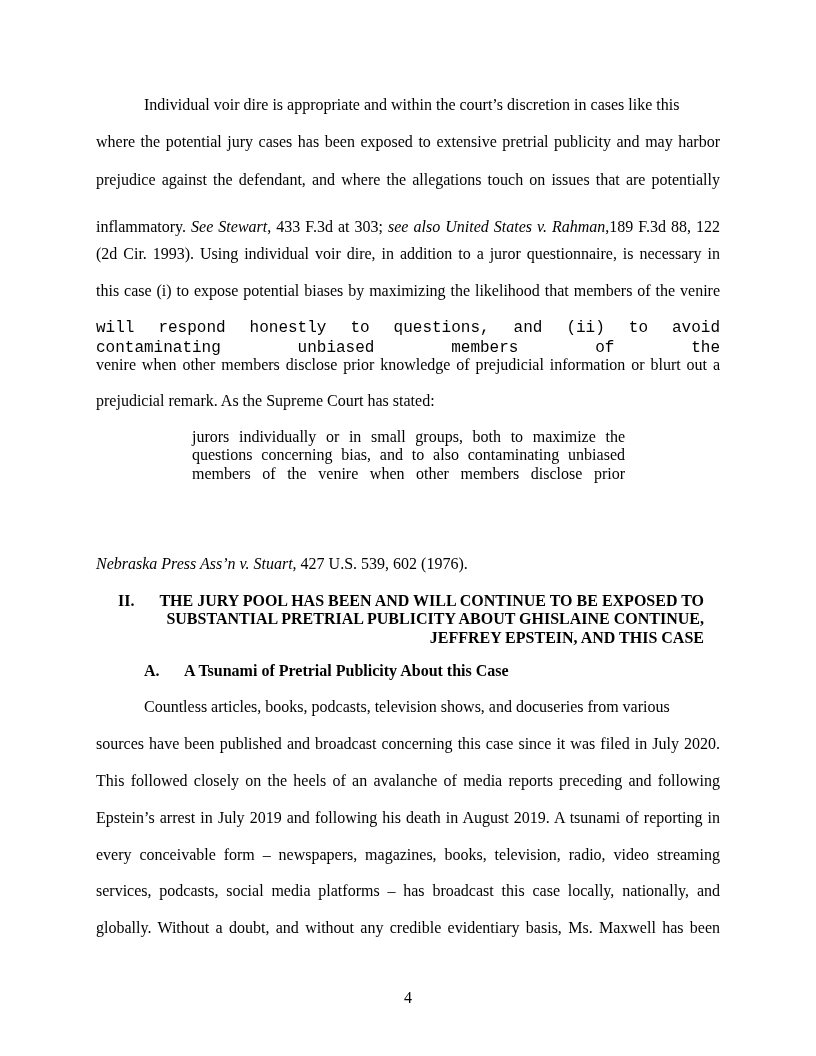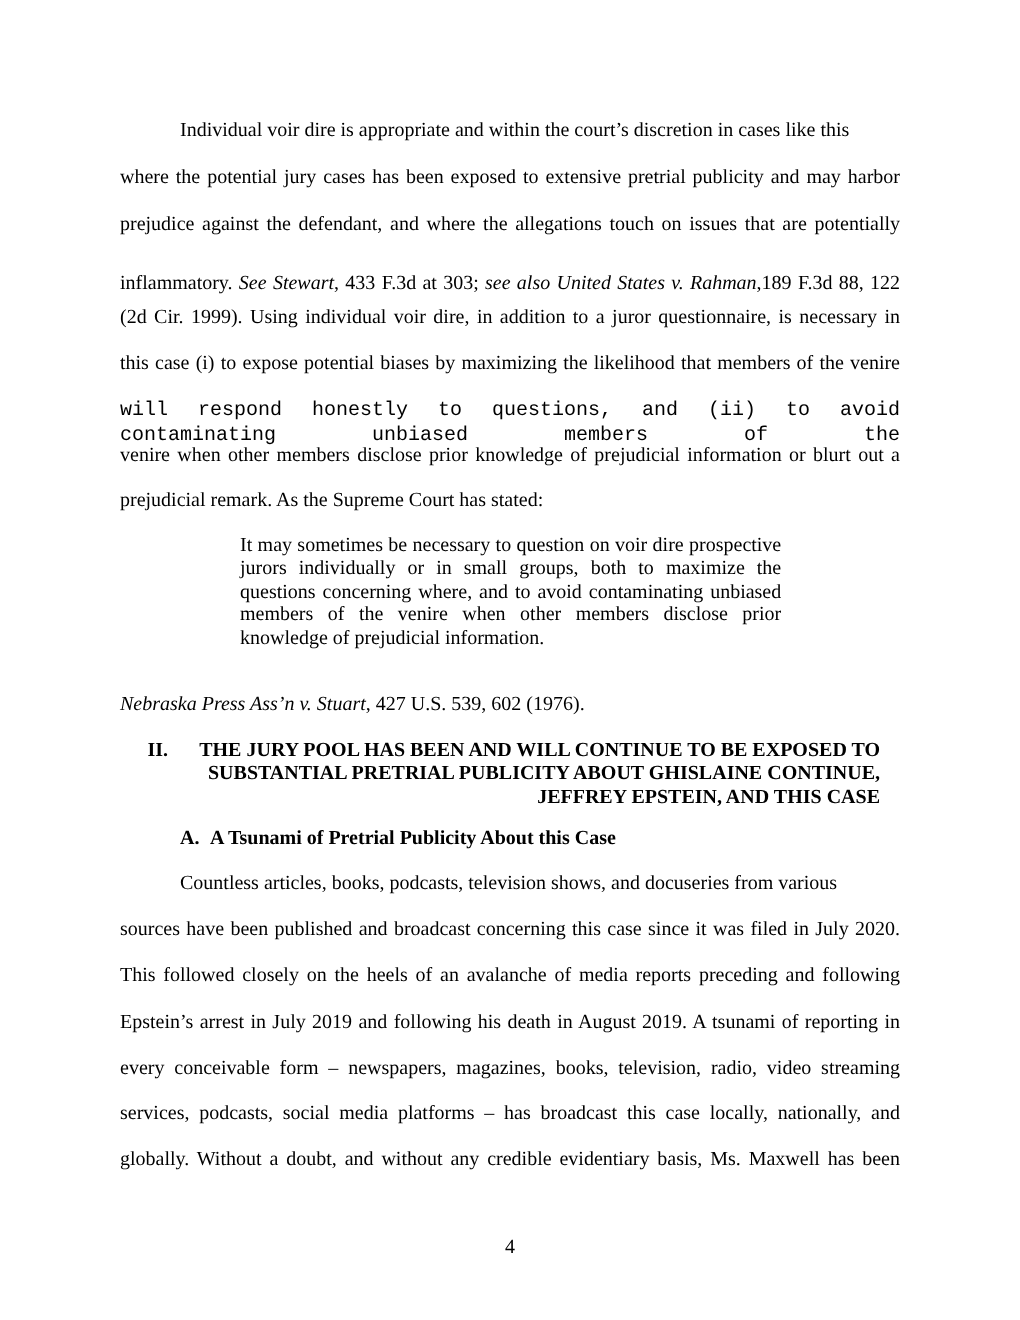"(2d Cir. 1999). Using individual" div.line { text: 1999 -> 1993 }
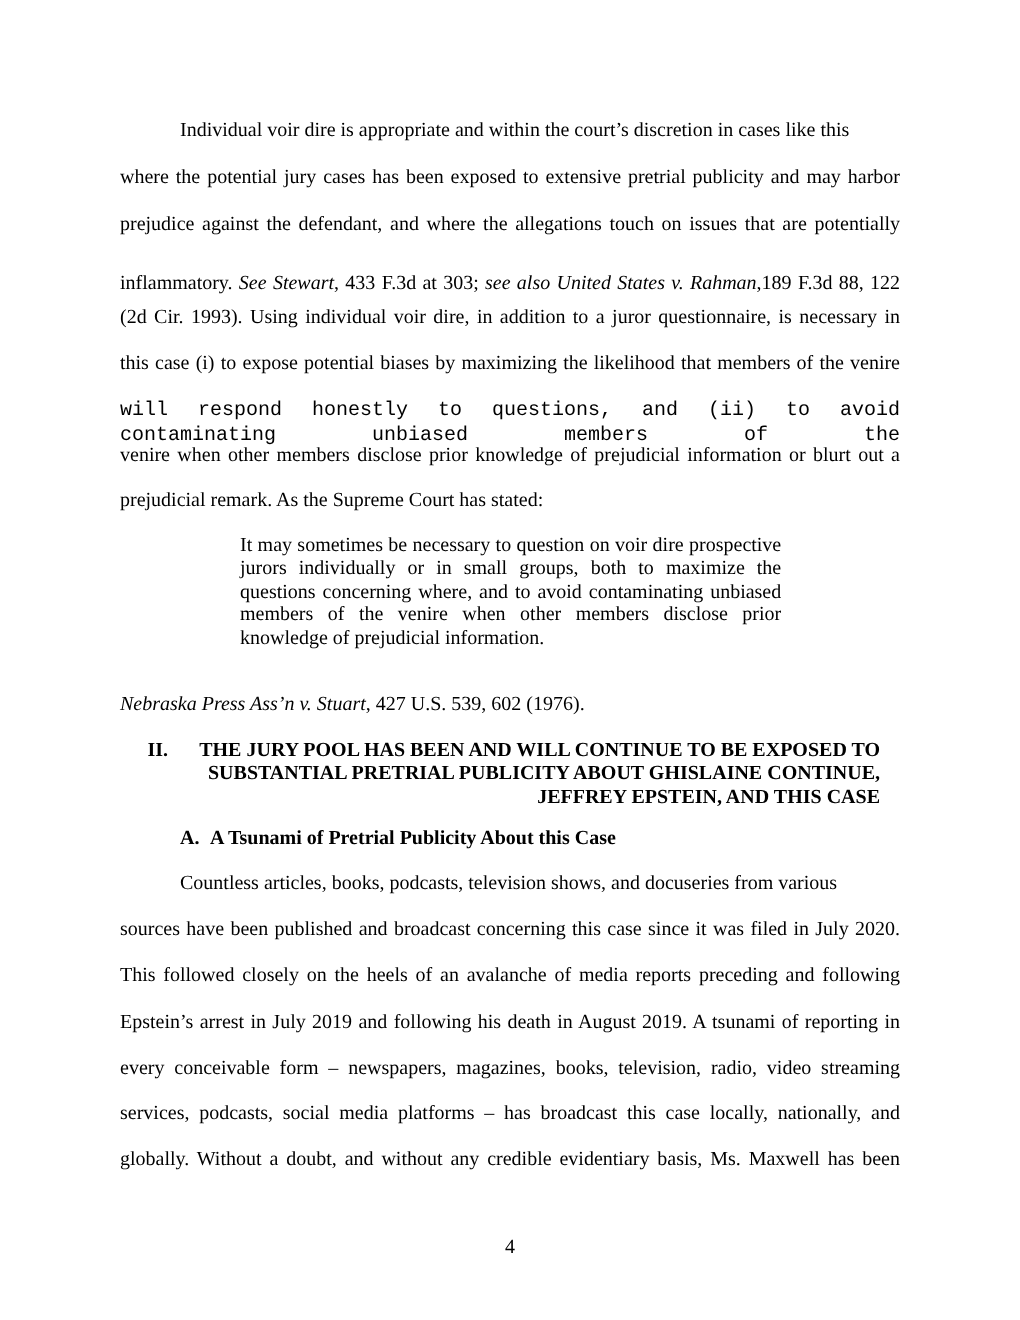"It may sometimes be necessary" span.ql { html: <span>It may sometimes be necessary to question on voir dire prospective</span> -> none }
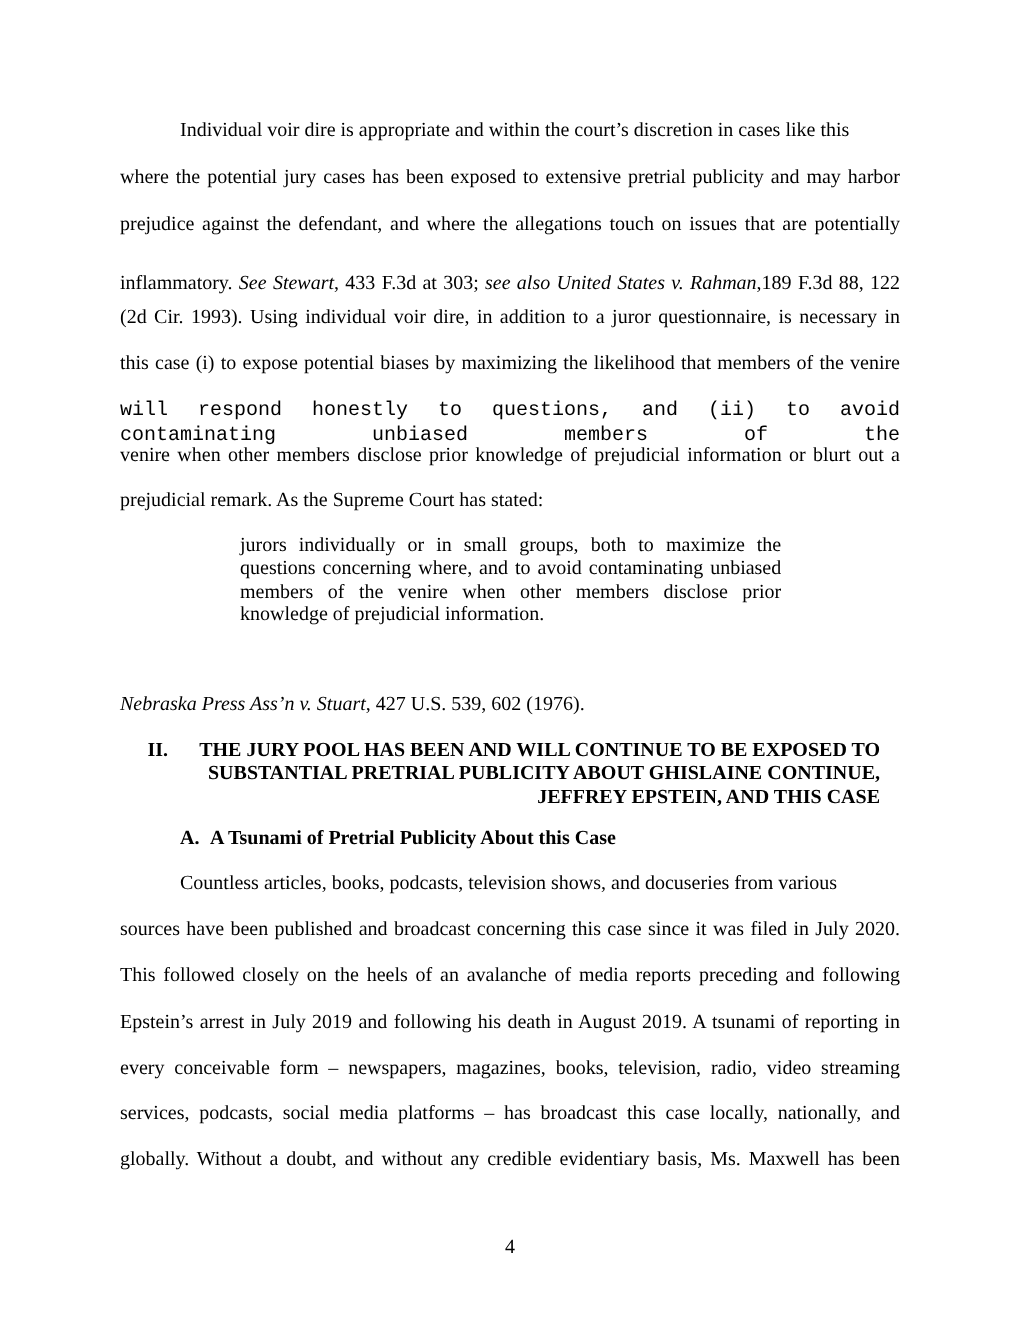"questions concerning where, and to" span.ql { text: where, and to avoid -> bias, and to also }
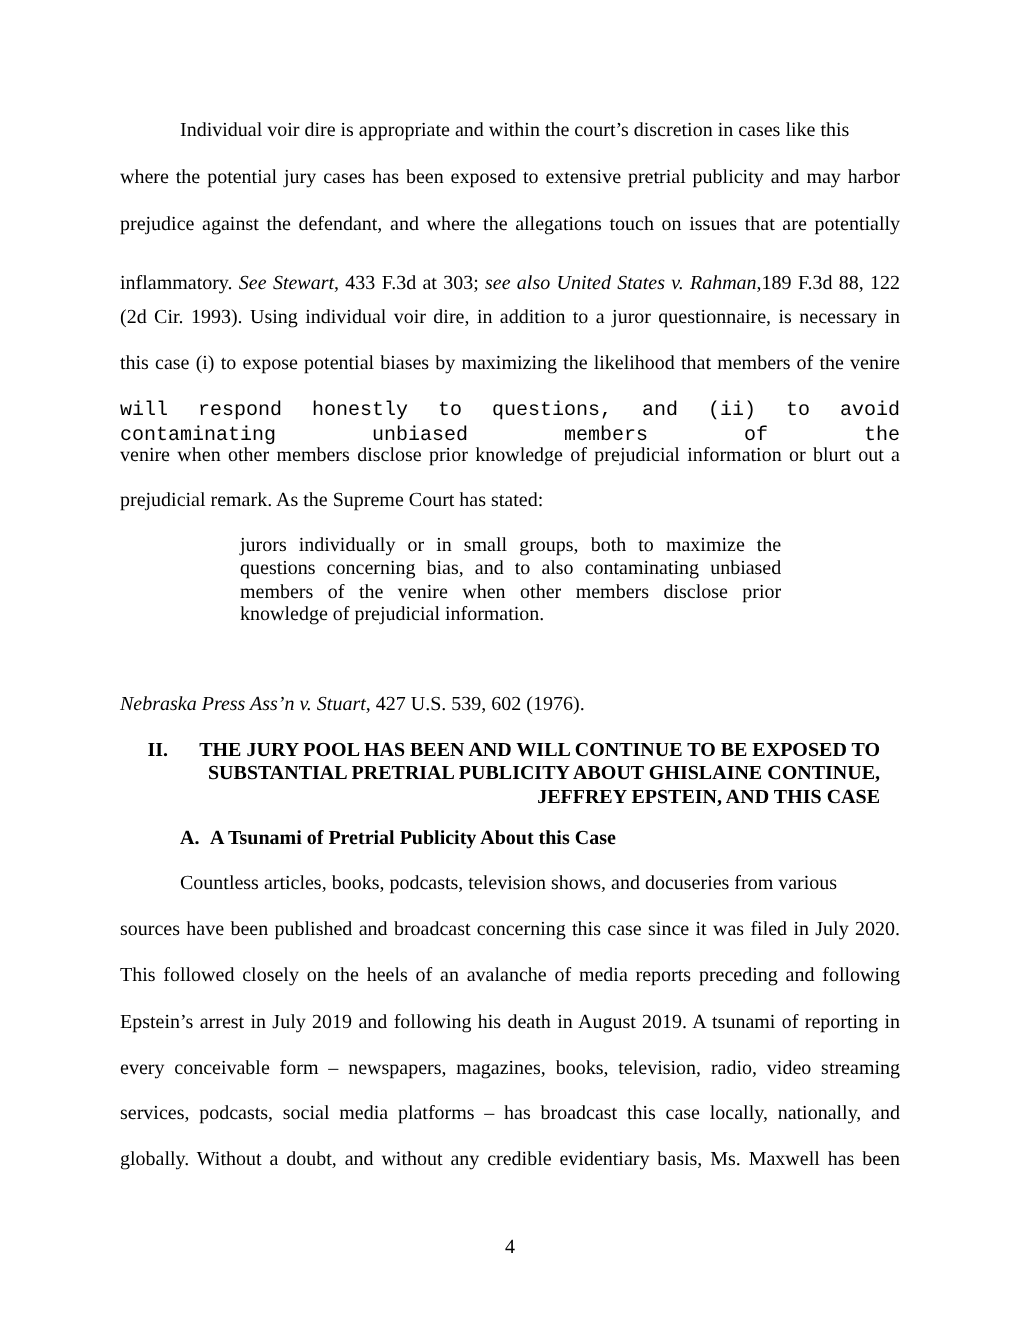"knowledge of prejudicial information." span.ql { html: <span>knowledge of prejudicial information.</span> -> none }
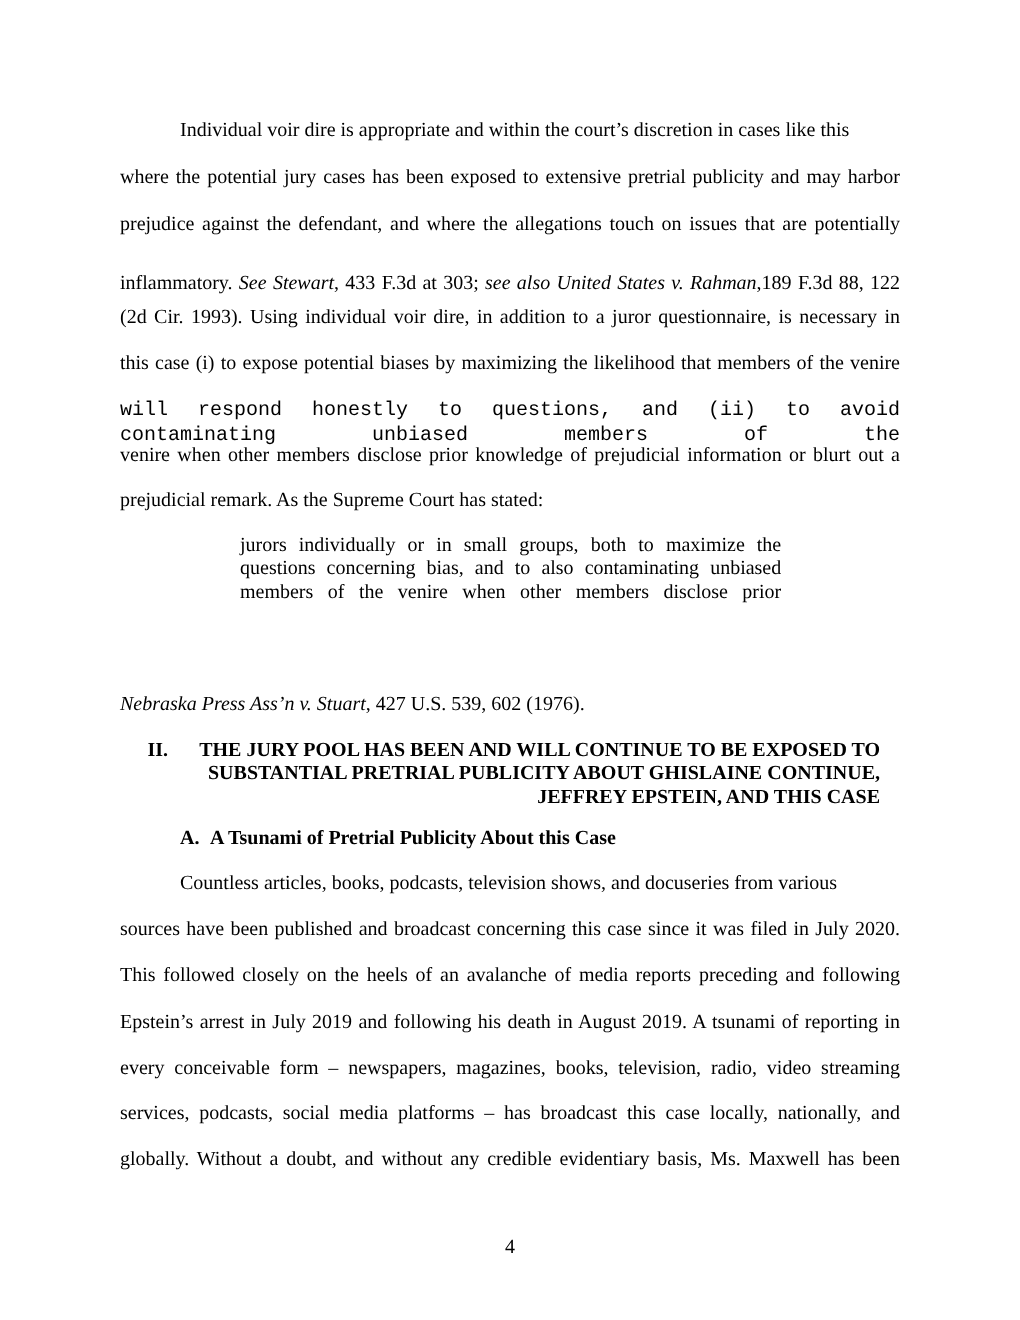"A Tsunami of Pretrial Publicity" .sub-text { left: 168px -> 184px }
